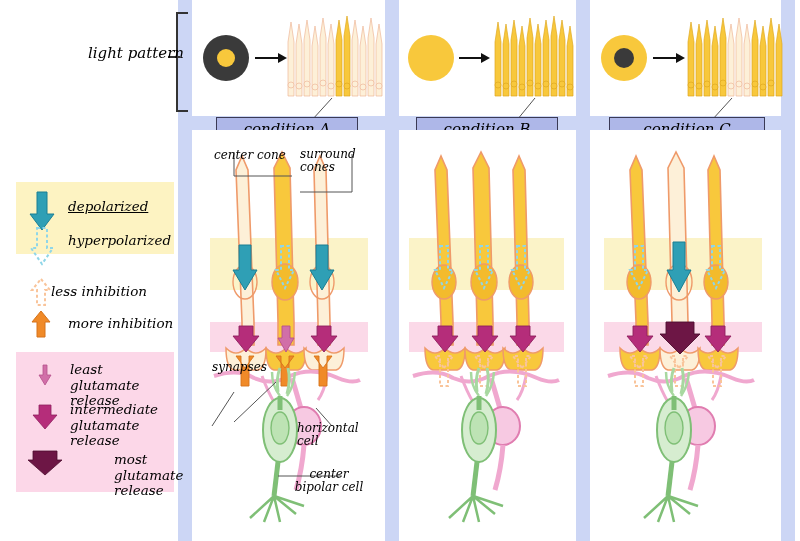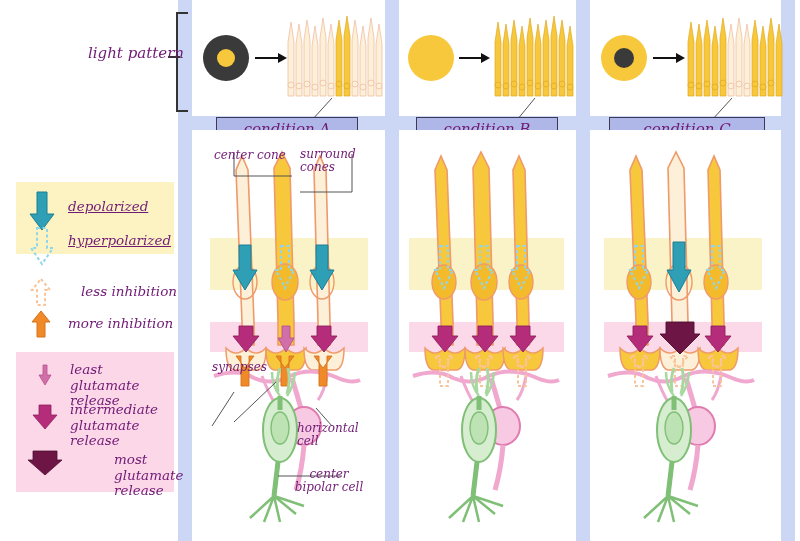"light pattern" .hand { color: #701a75 -> #000000 }
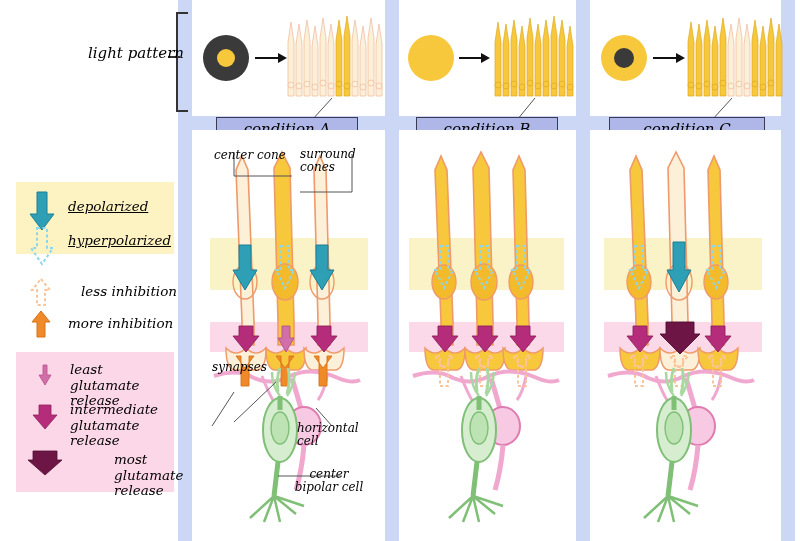"hyperpolarized" div.hand { text-decoration: underline -> none }
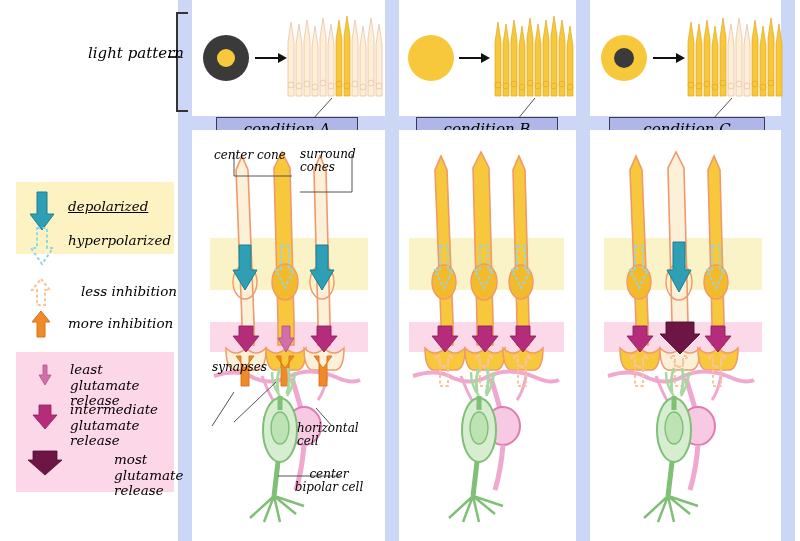"less inhibition" div.hand { margin-left: 30px -> none }
